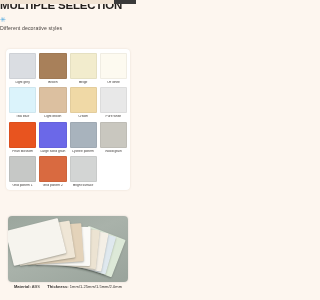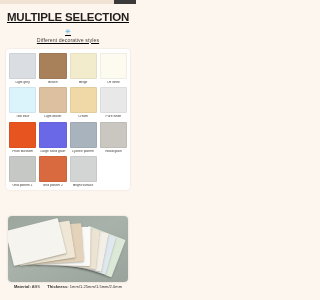"MULTIPLE SELECTION" .header { padding-top: 12px -> none; text-align: center -> left; text-decoration: underline -> none }
